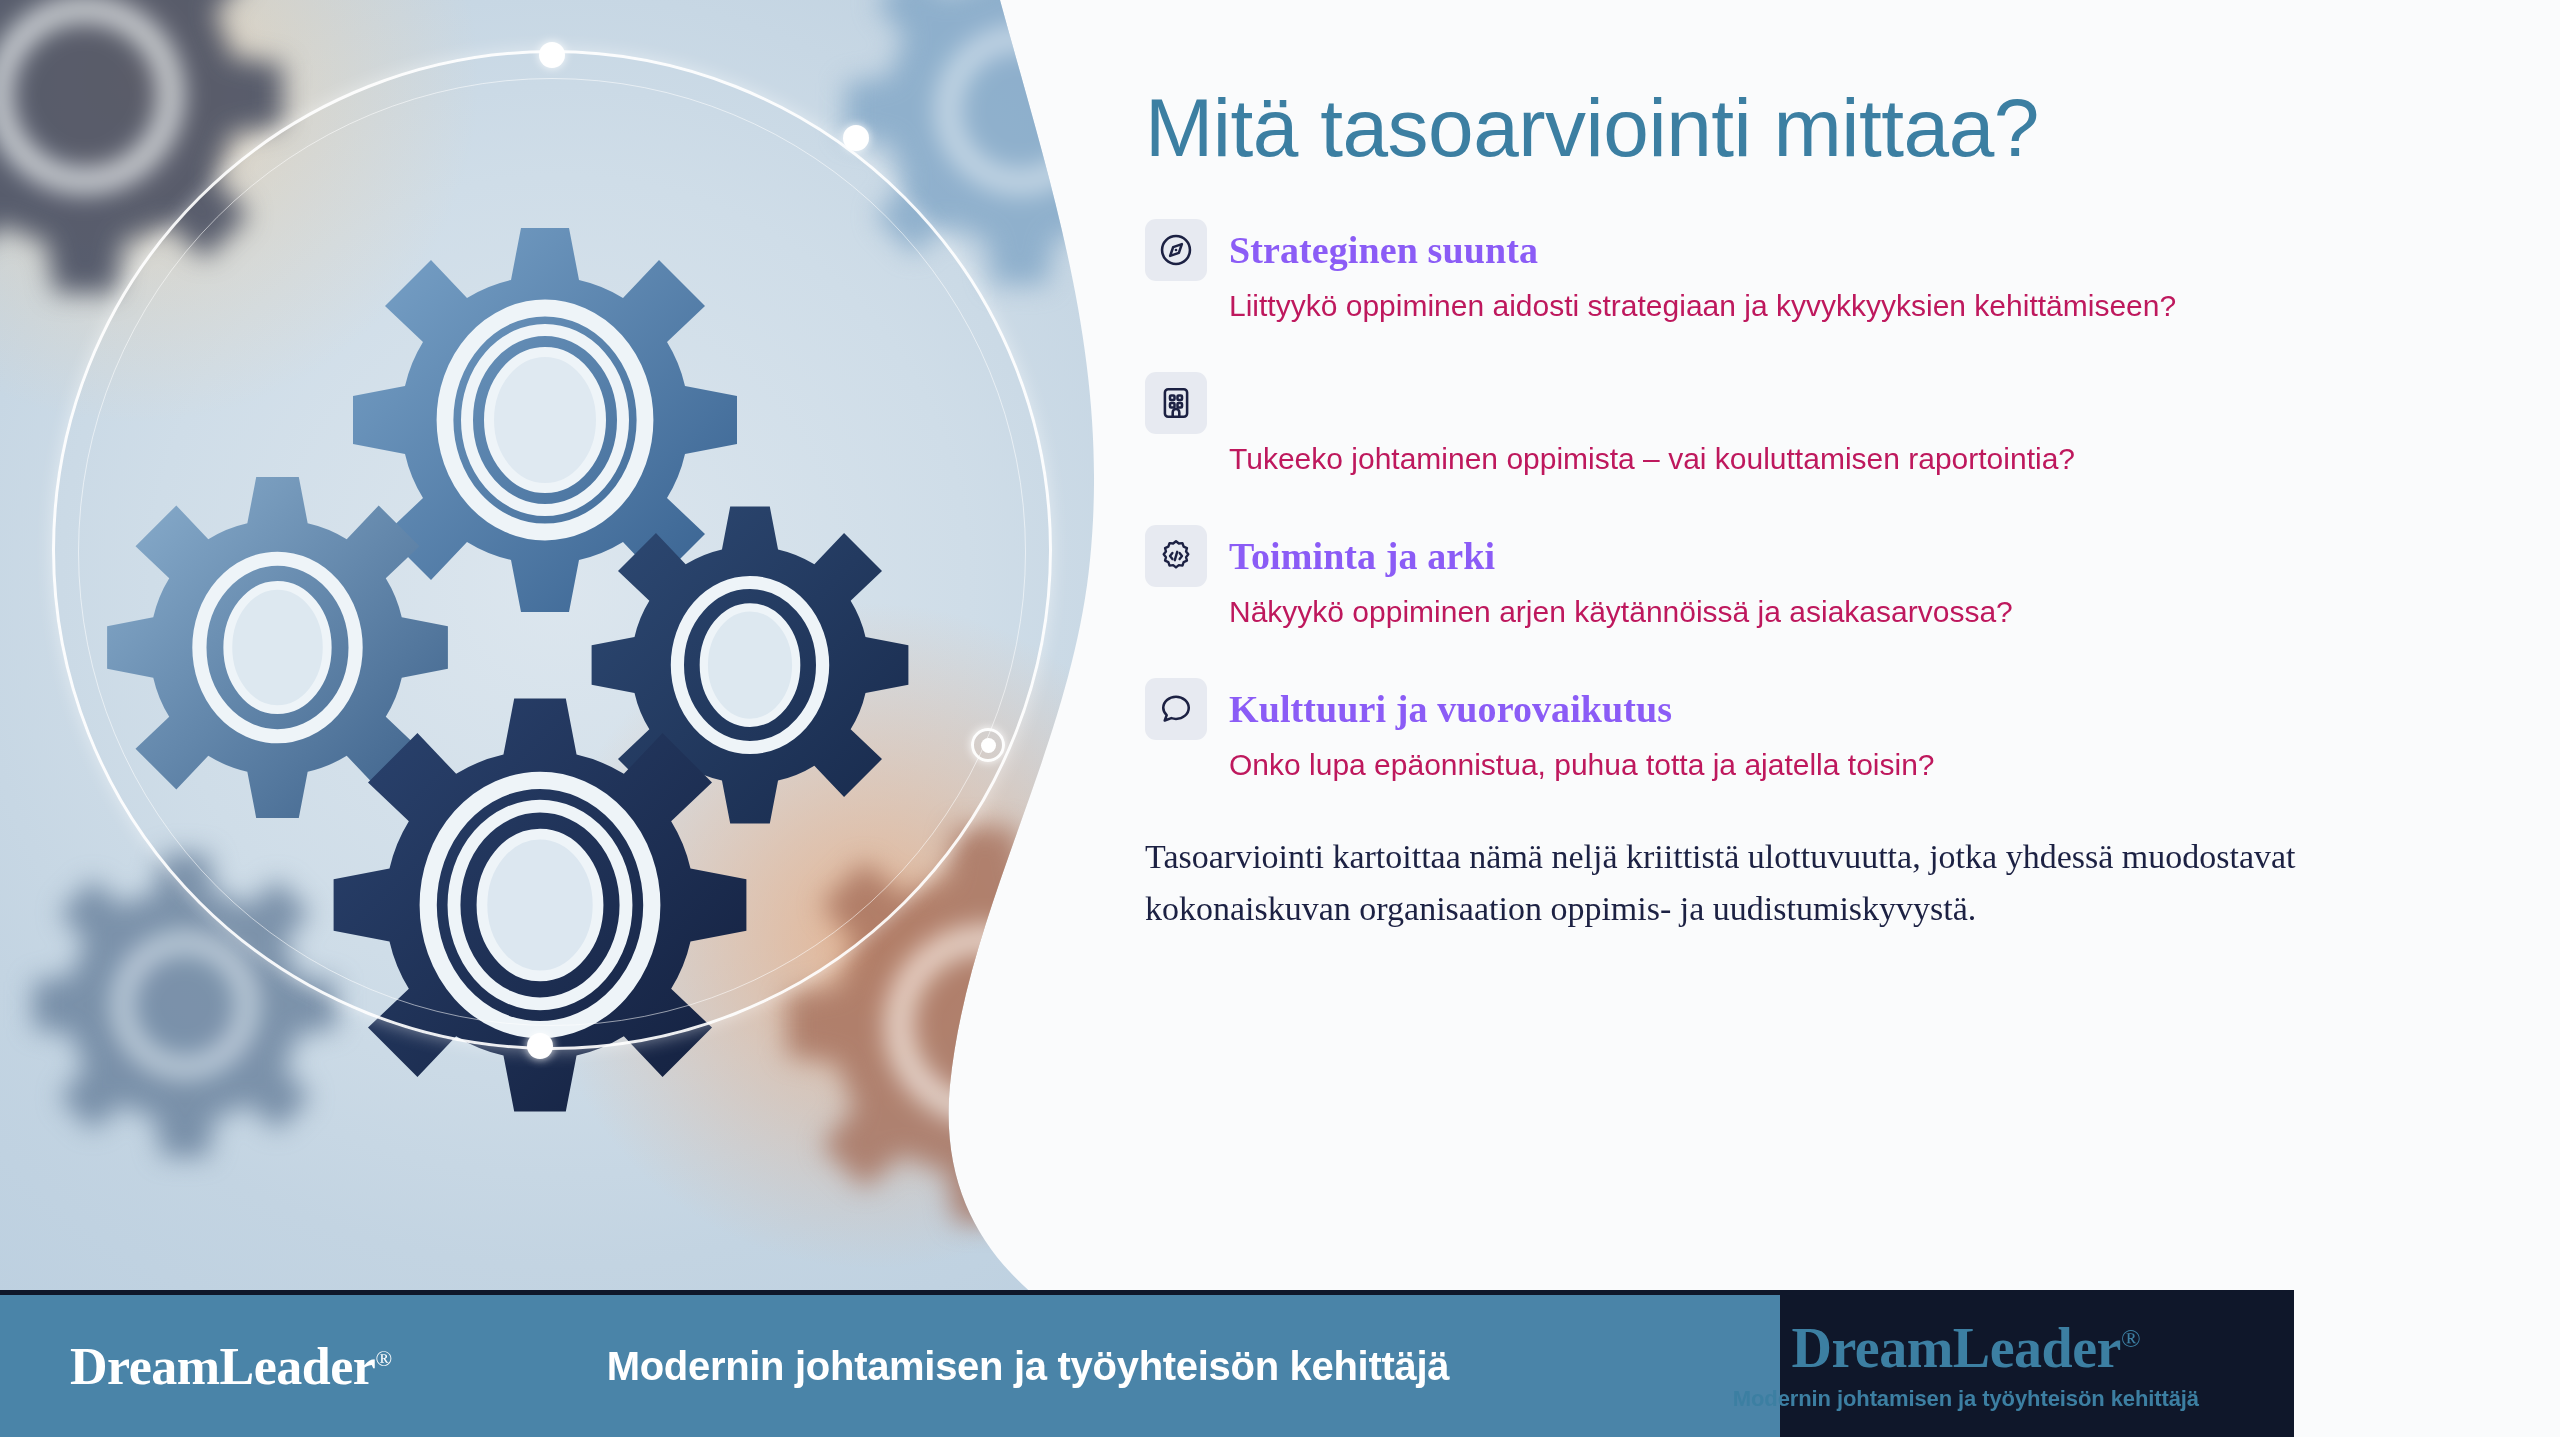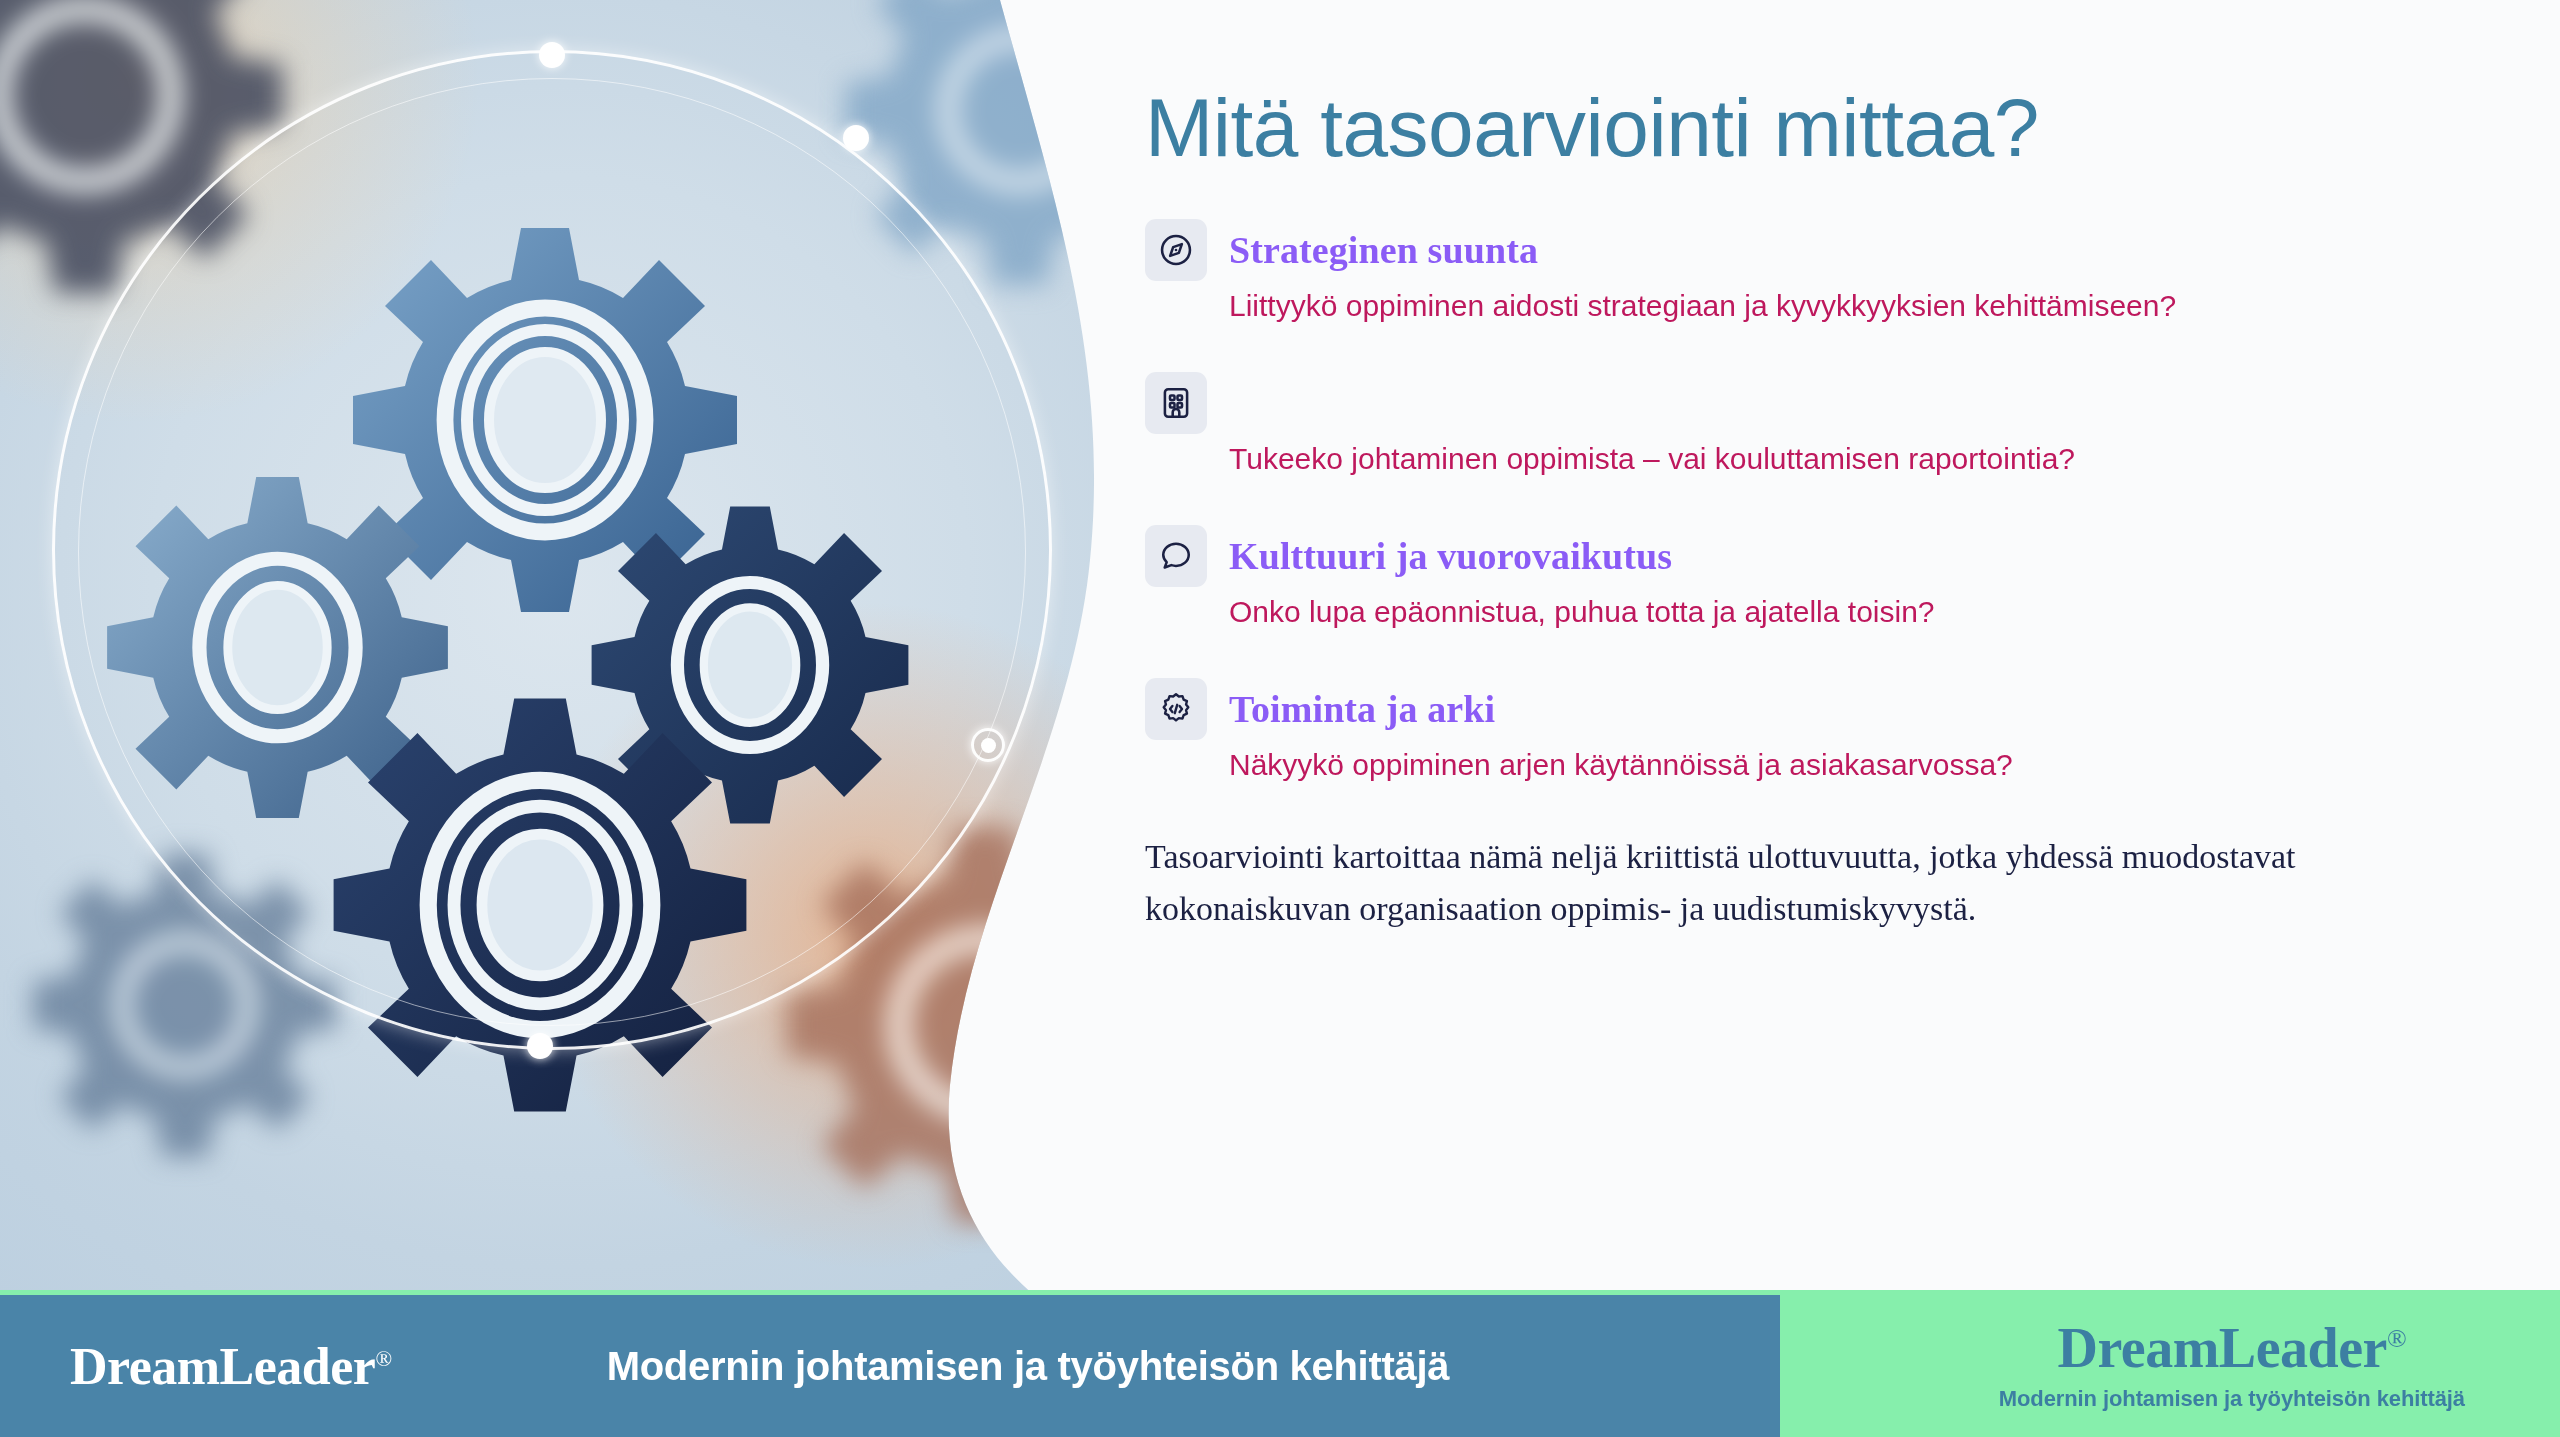"Kulttuuri ja vuorovaikutus" div.item { order: before "Toiminta ja arki" -> after "Toiminta ja arki" }
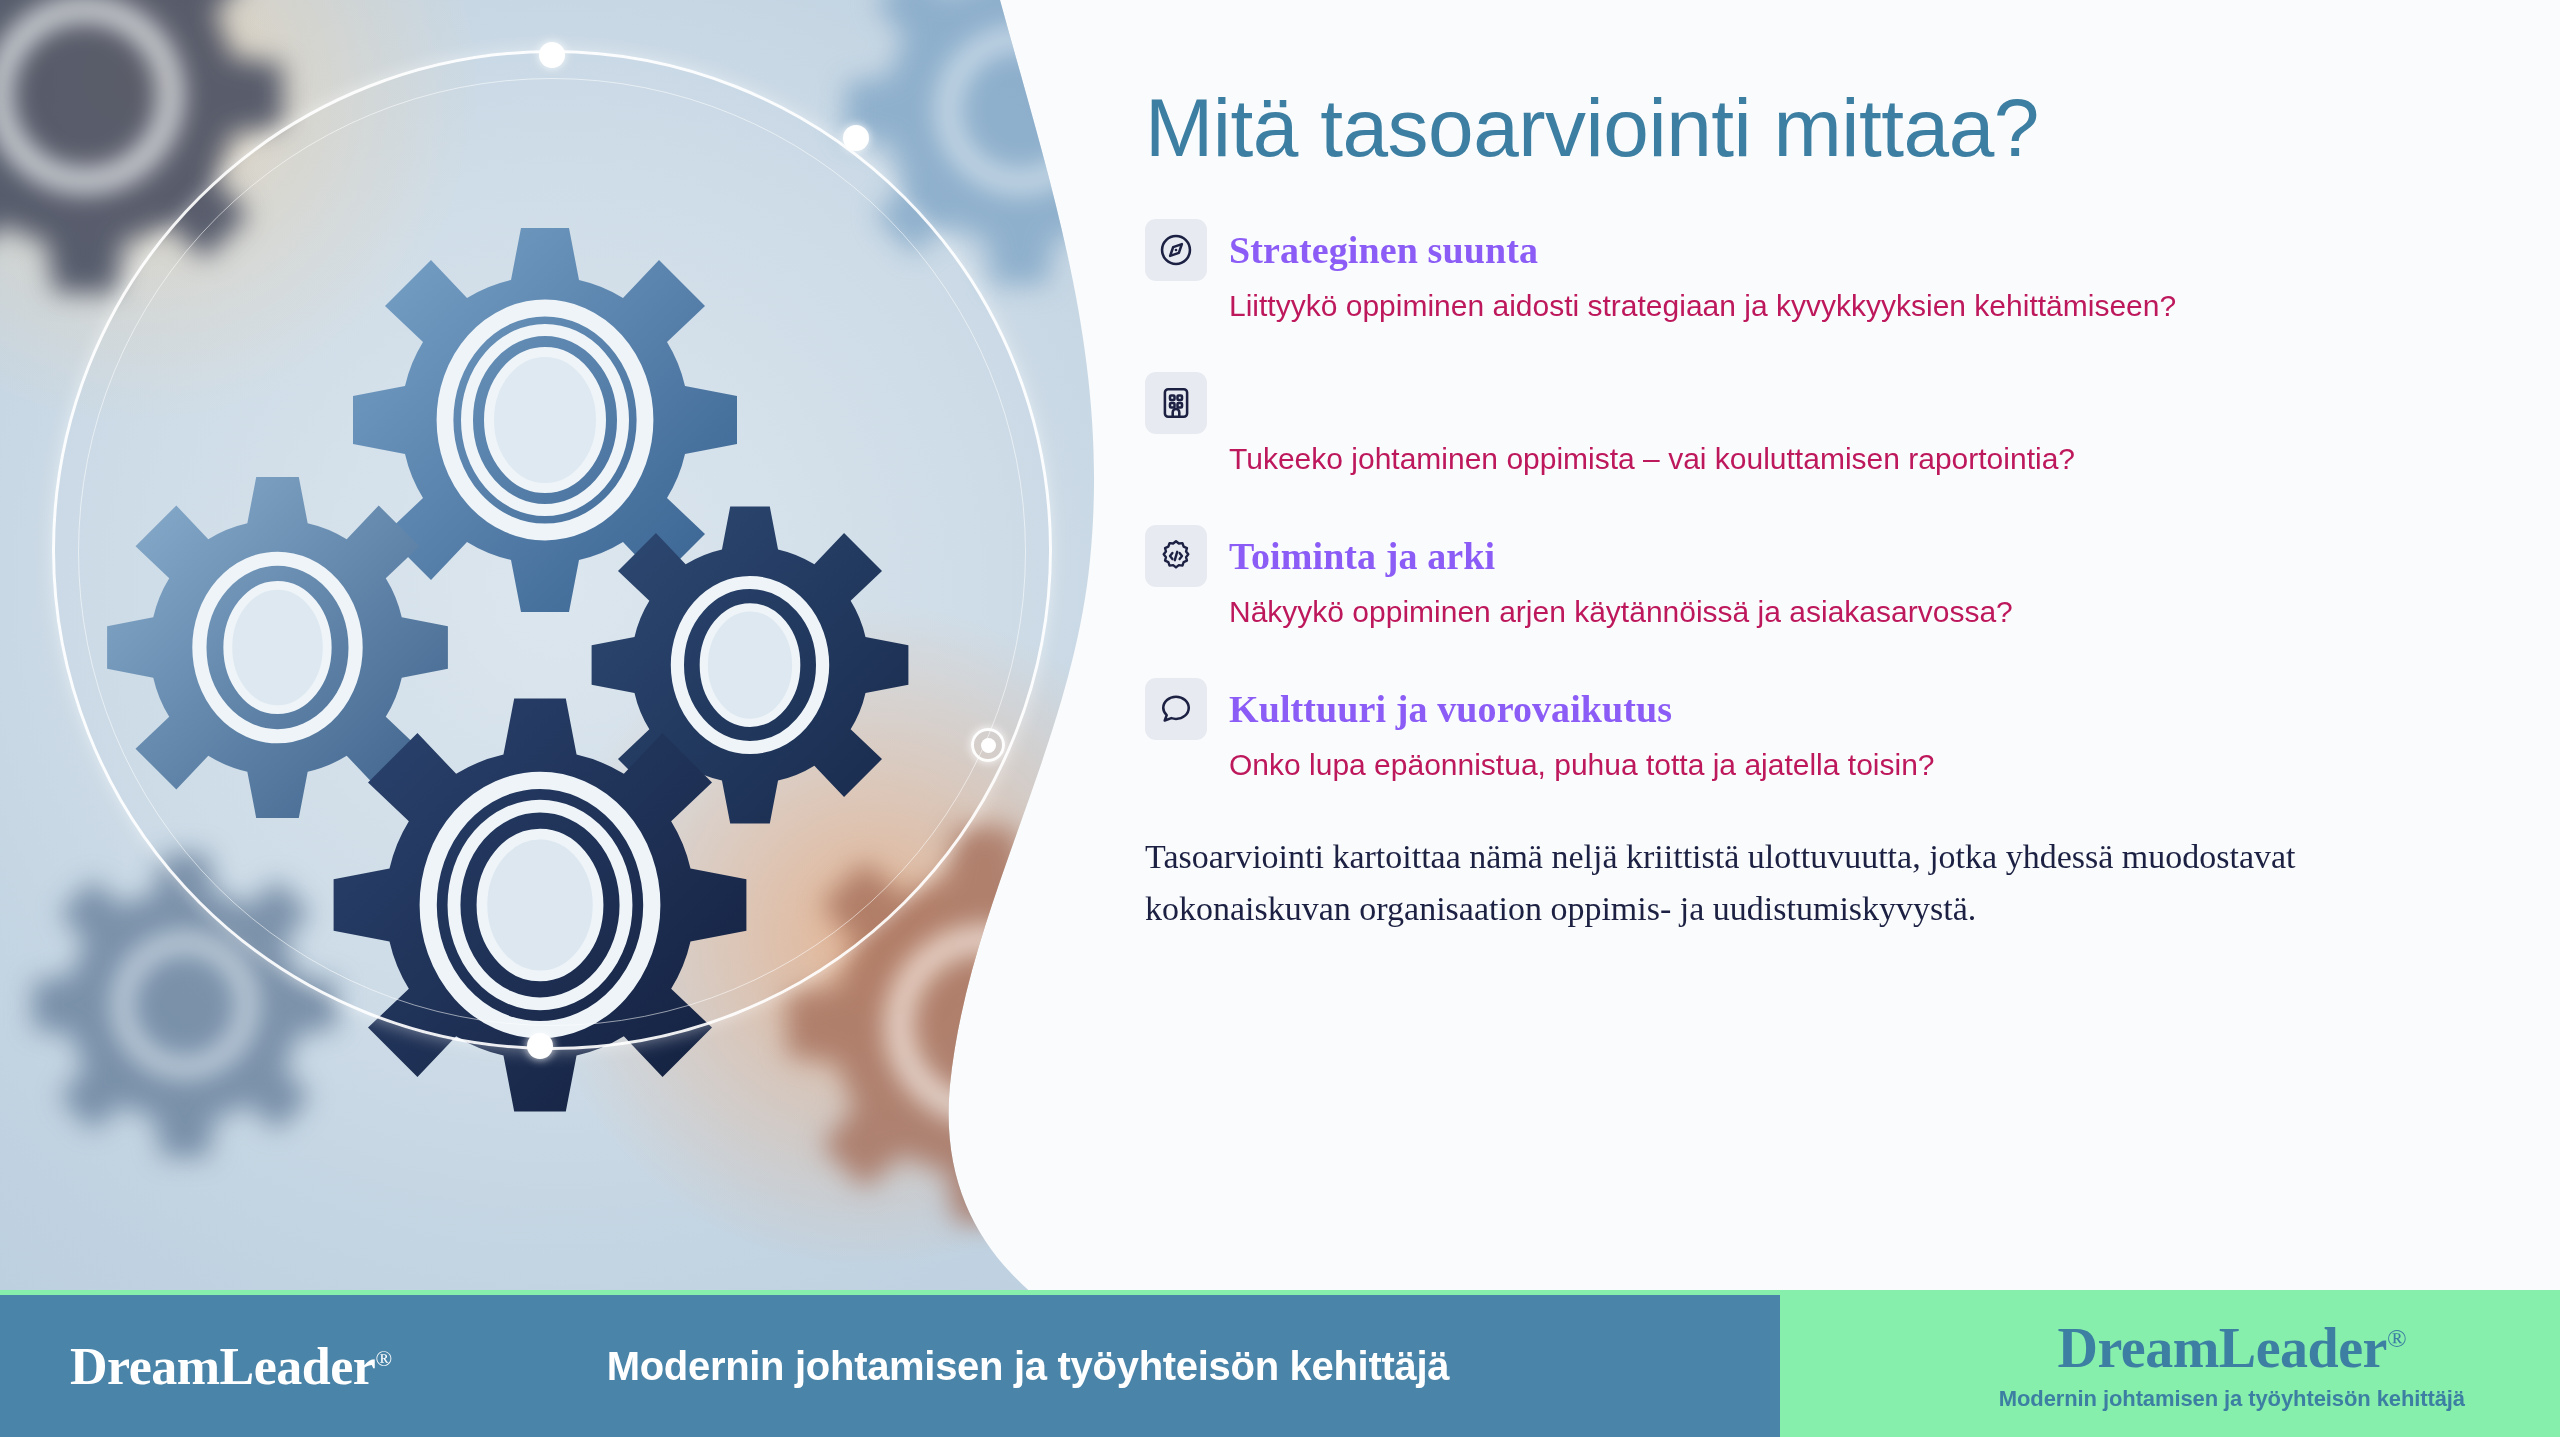"DreamLeader®" .footer { background: #86efac -> #0f172a; width: 2560px -> 2294px }
